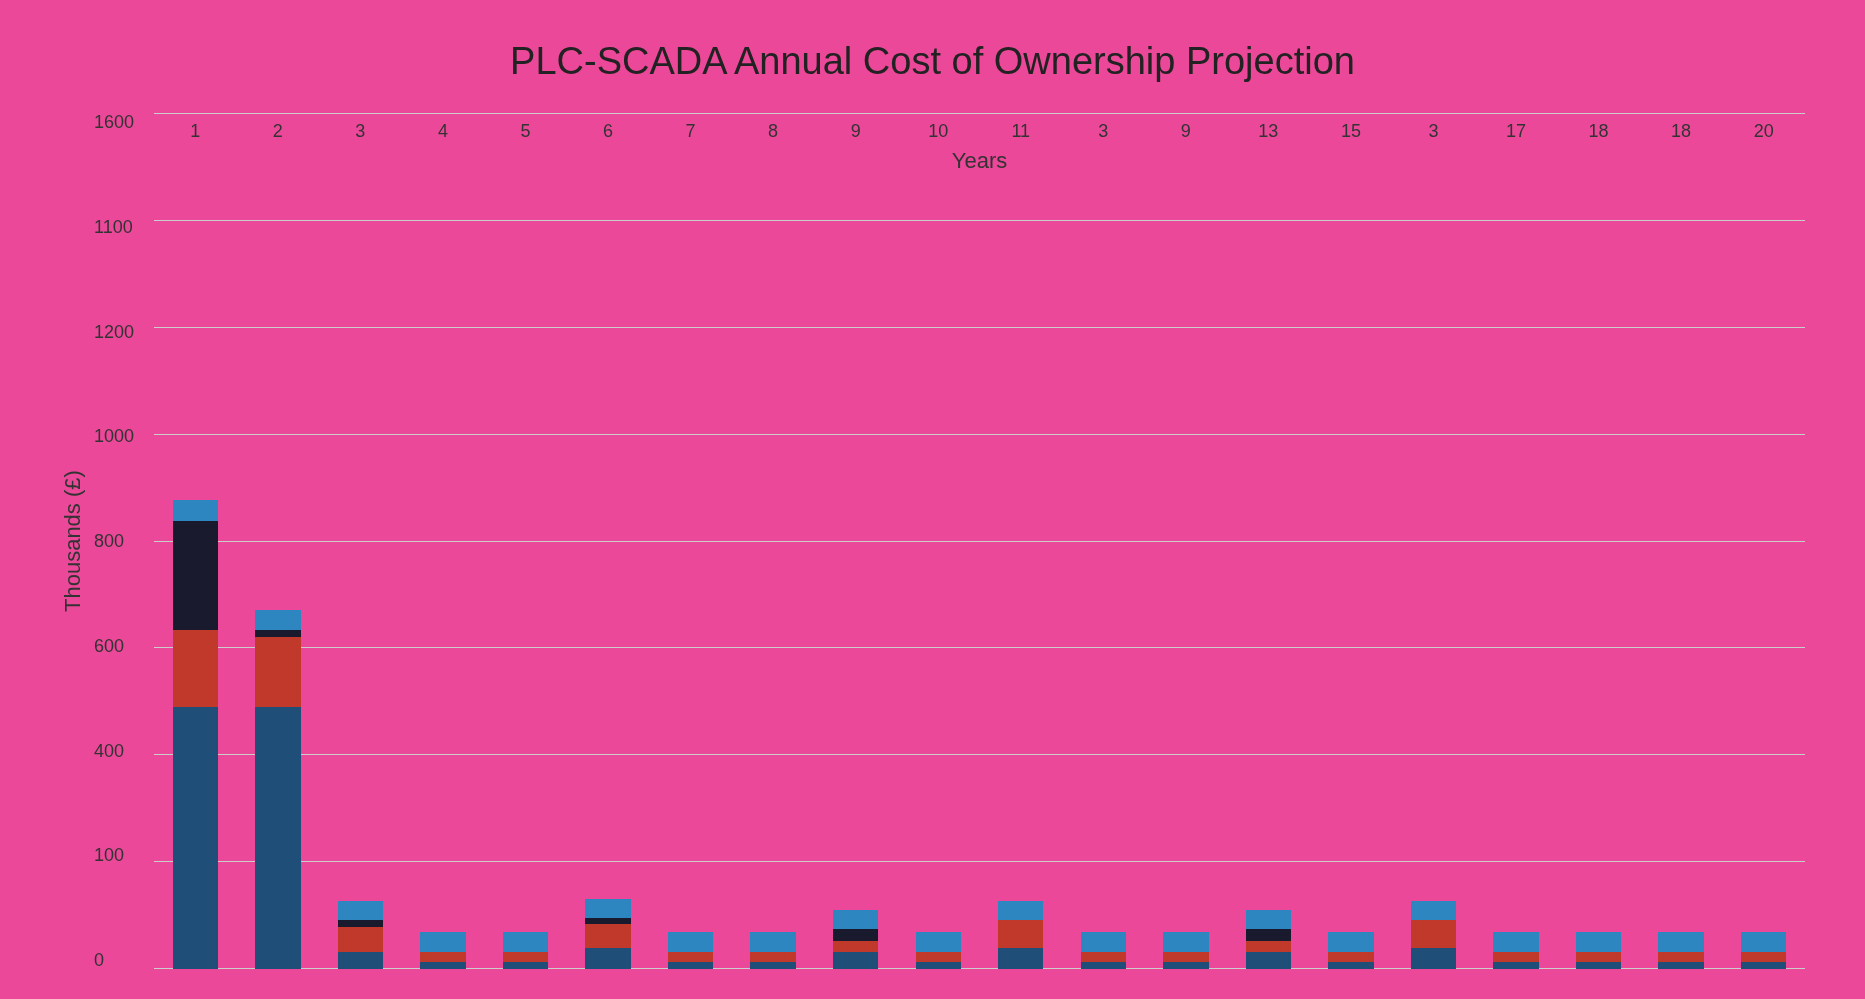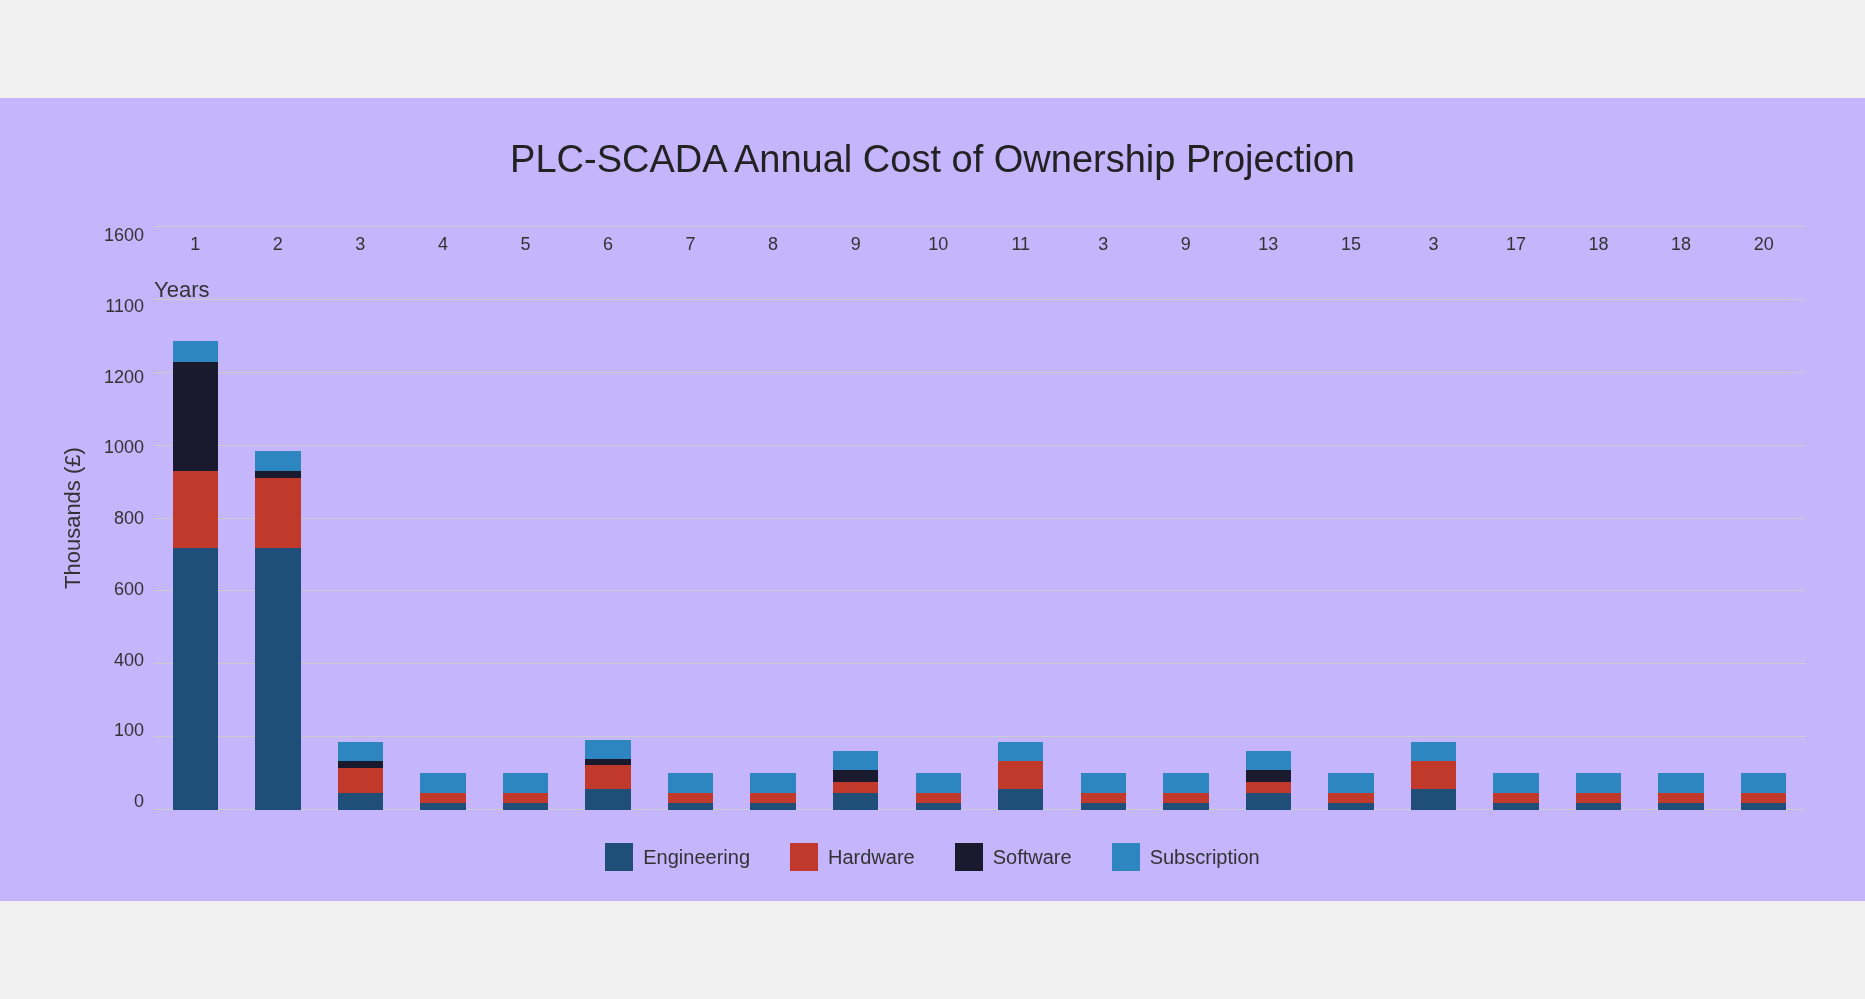"PLC-SCADA Annual Cost of Ownership" .chart-container { background: #c4b5fd -> #ec4899; gap: 15px -> none; height: 803px -> 999px }
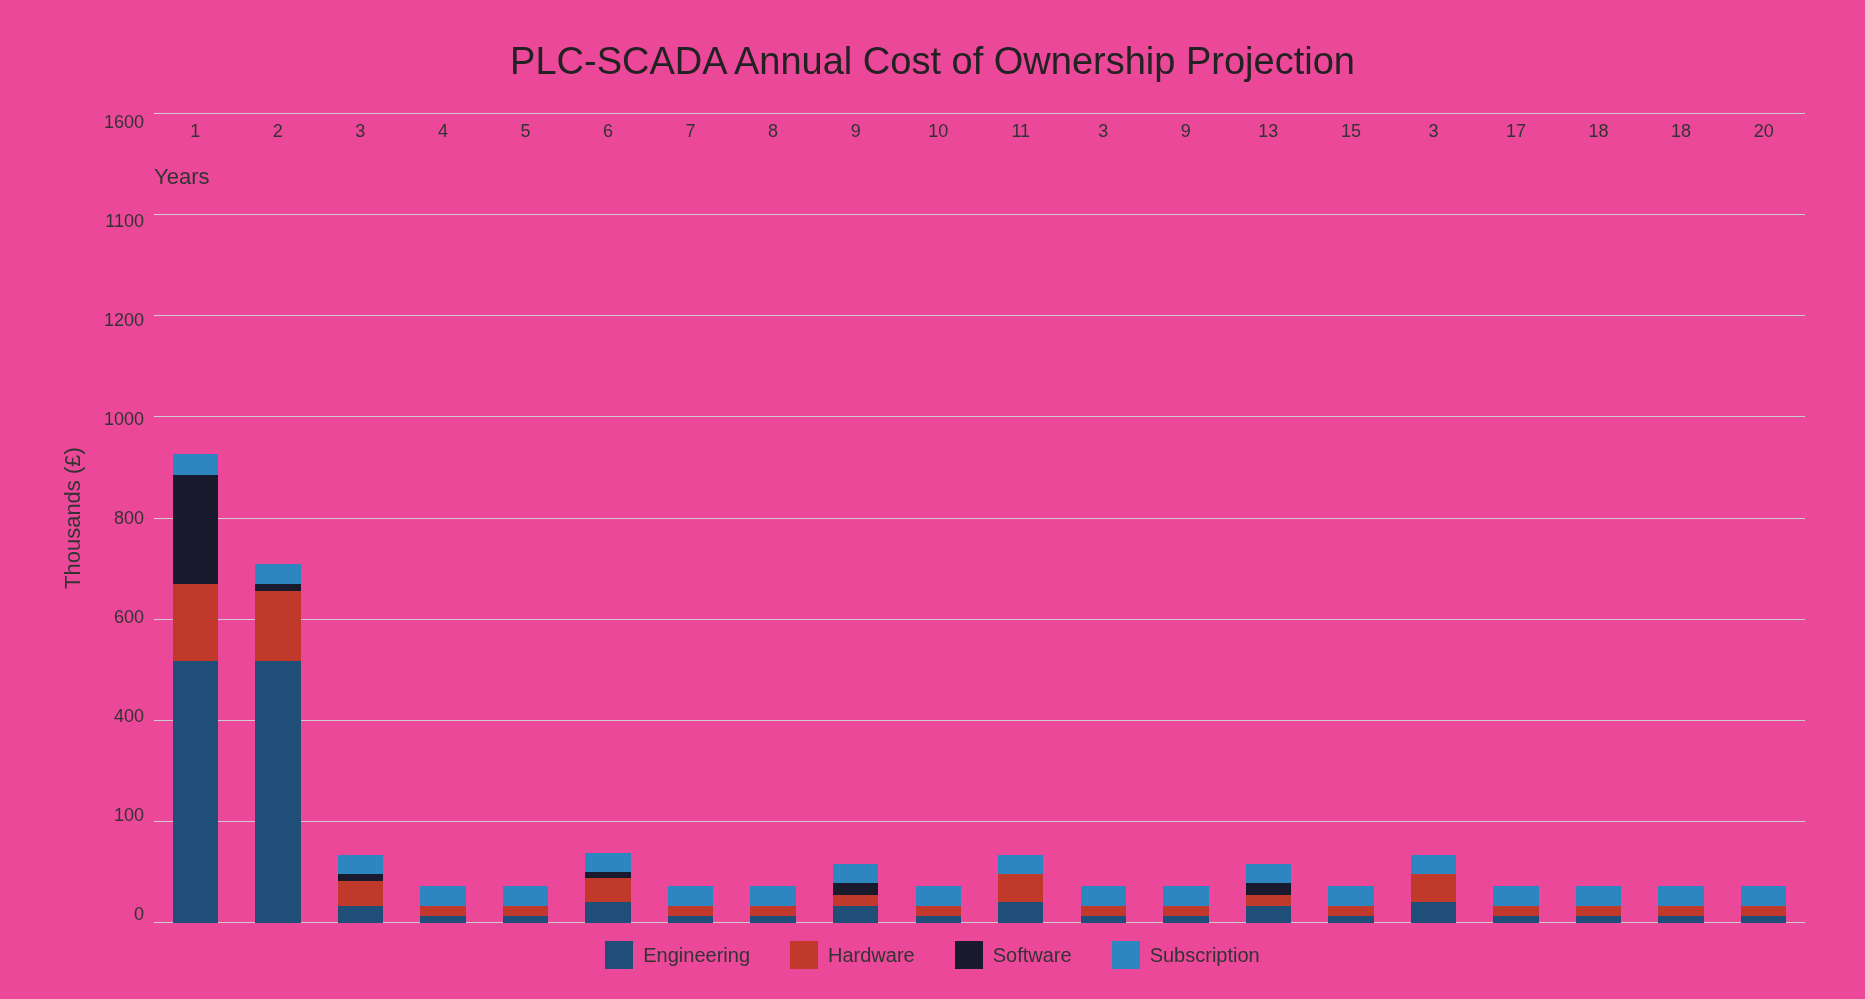"1600" .y-axis { align-items: flex-end -> flex-start }
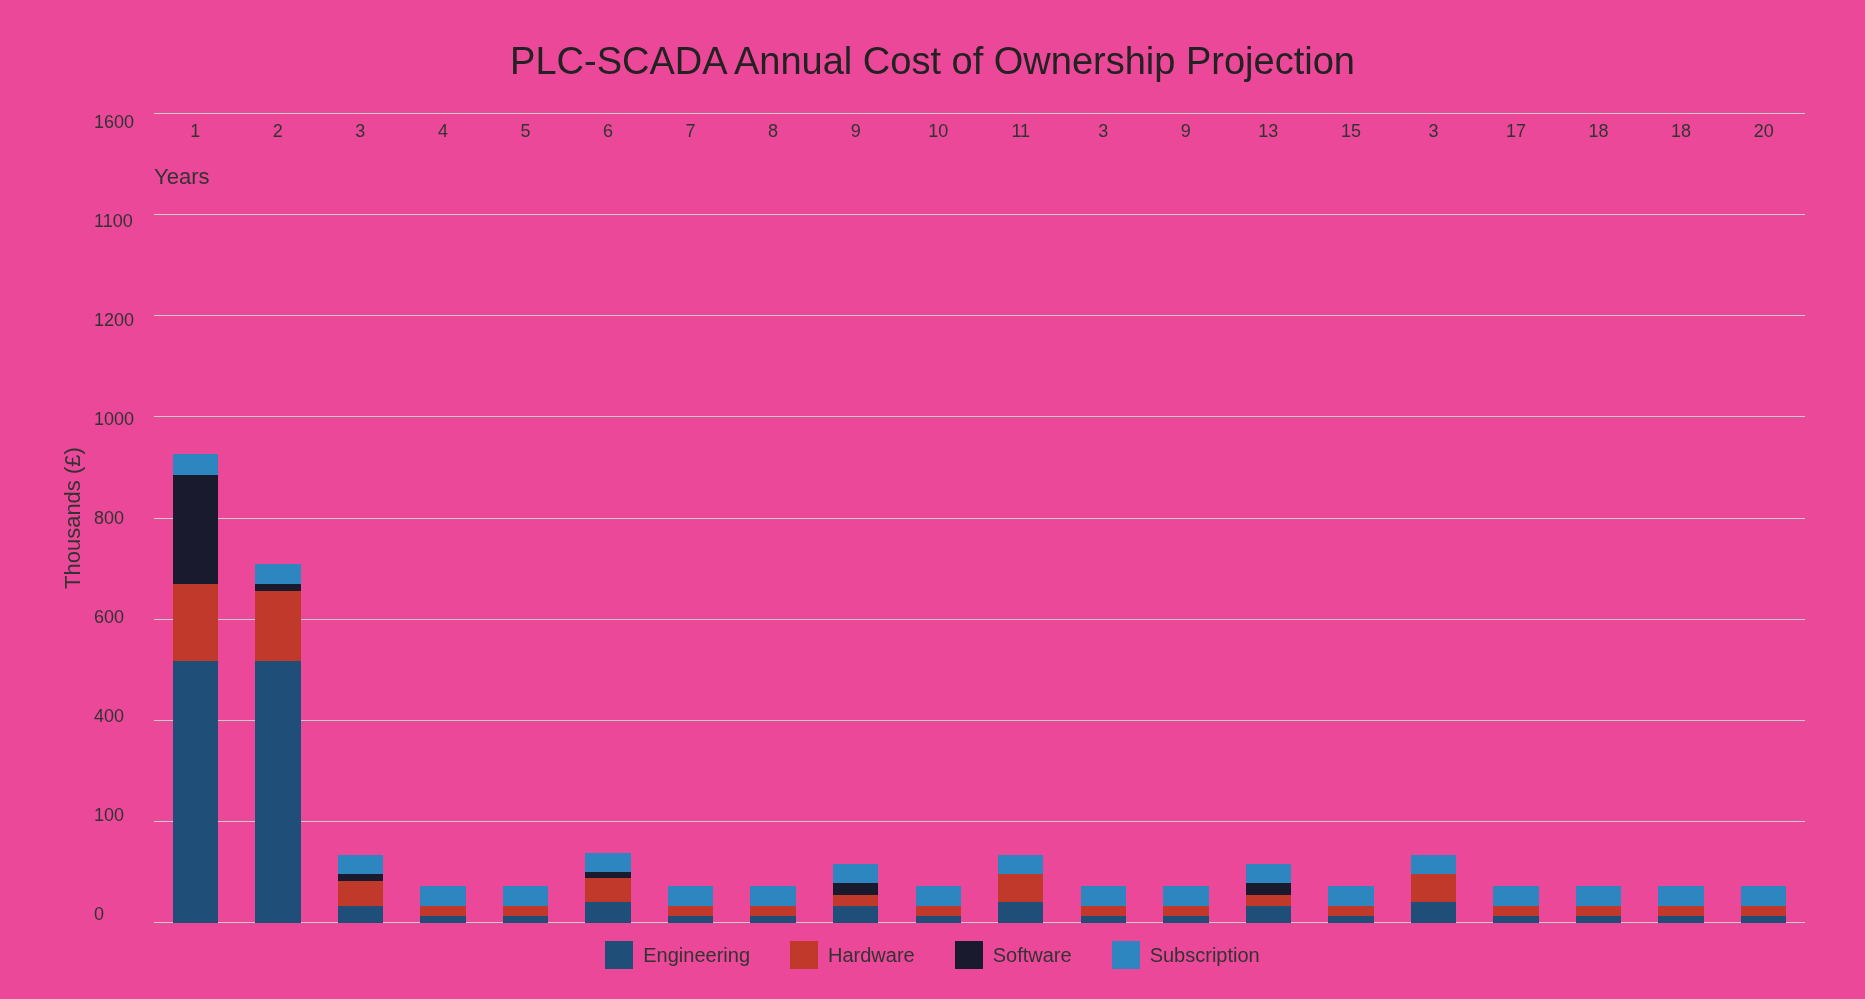"Years" .x-axis-label { margin-top: 22px -> 6px; text-align: left -> center }
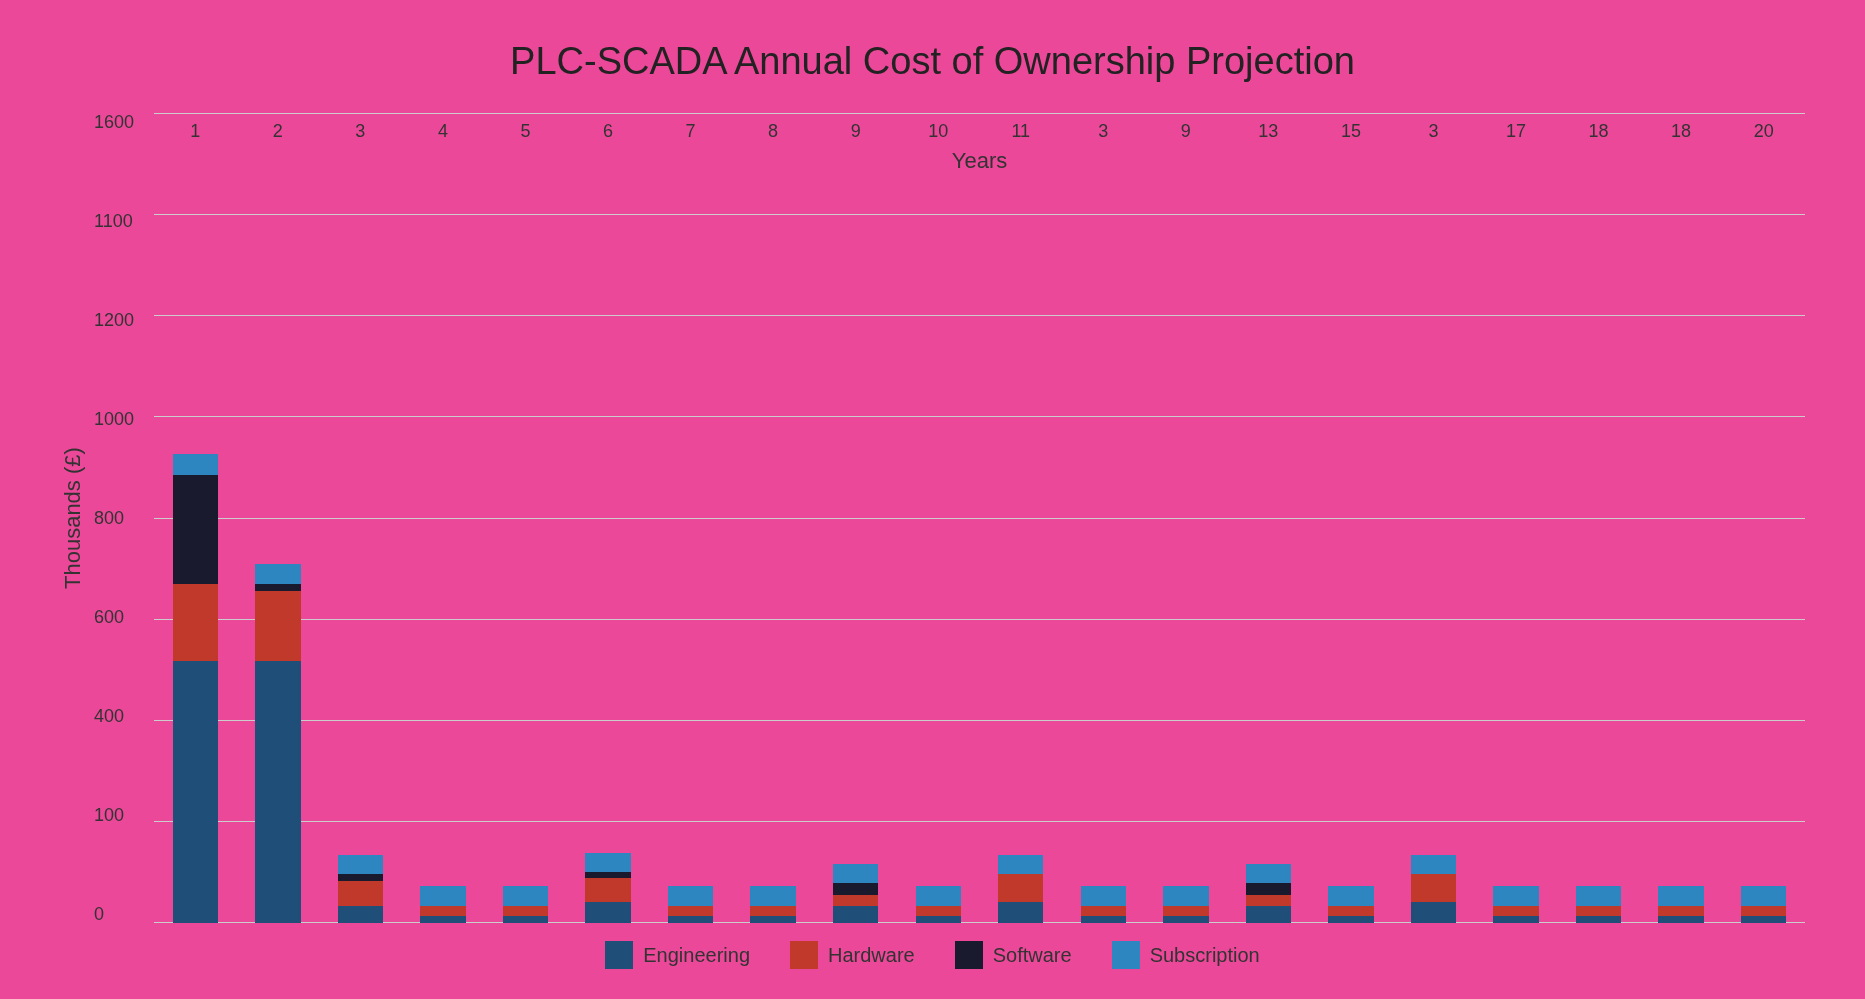"Engineering" div.legend { html: <div> <div> <div></div> <span>Engineering</span> </div> <div> <div></div> <span>Hardware</span> </div> <div> <div></div> <span>Software</span> </div> <div> <div></div> <span>Subscription</span> </div> </div> -> none }
